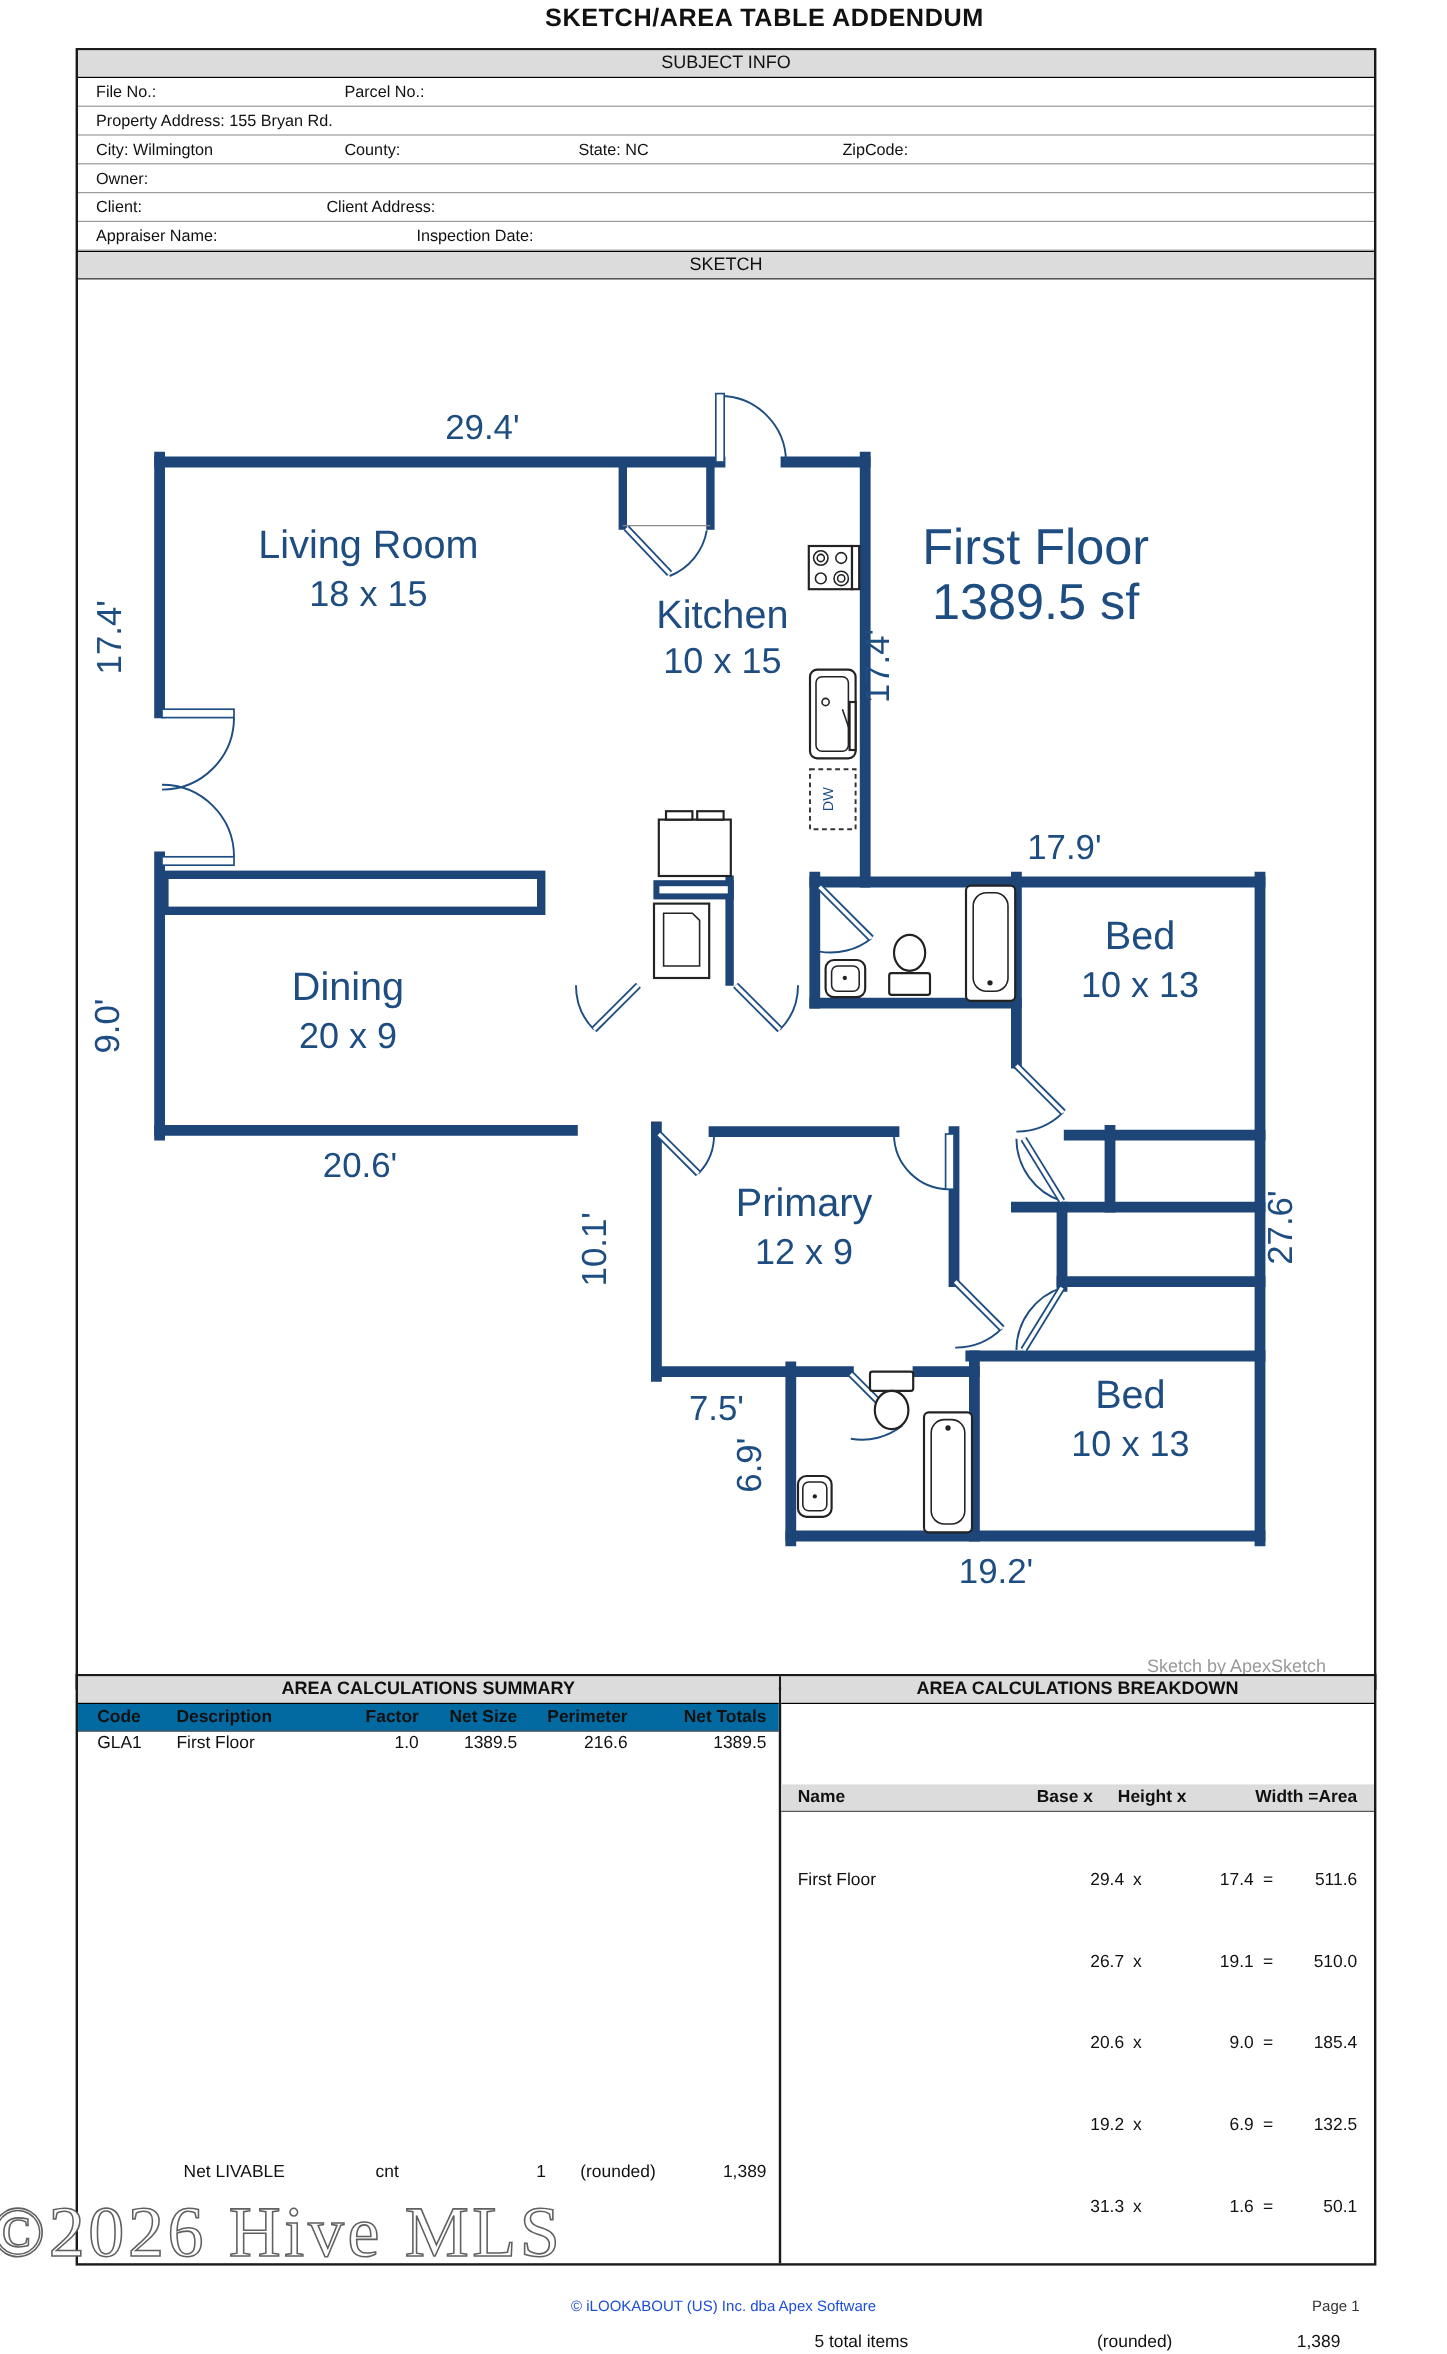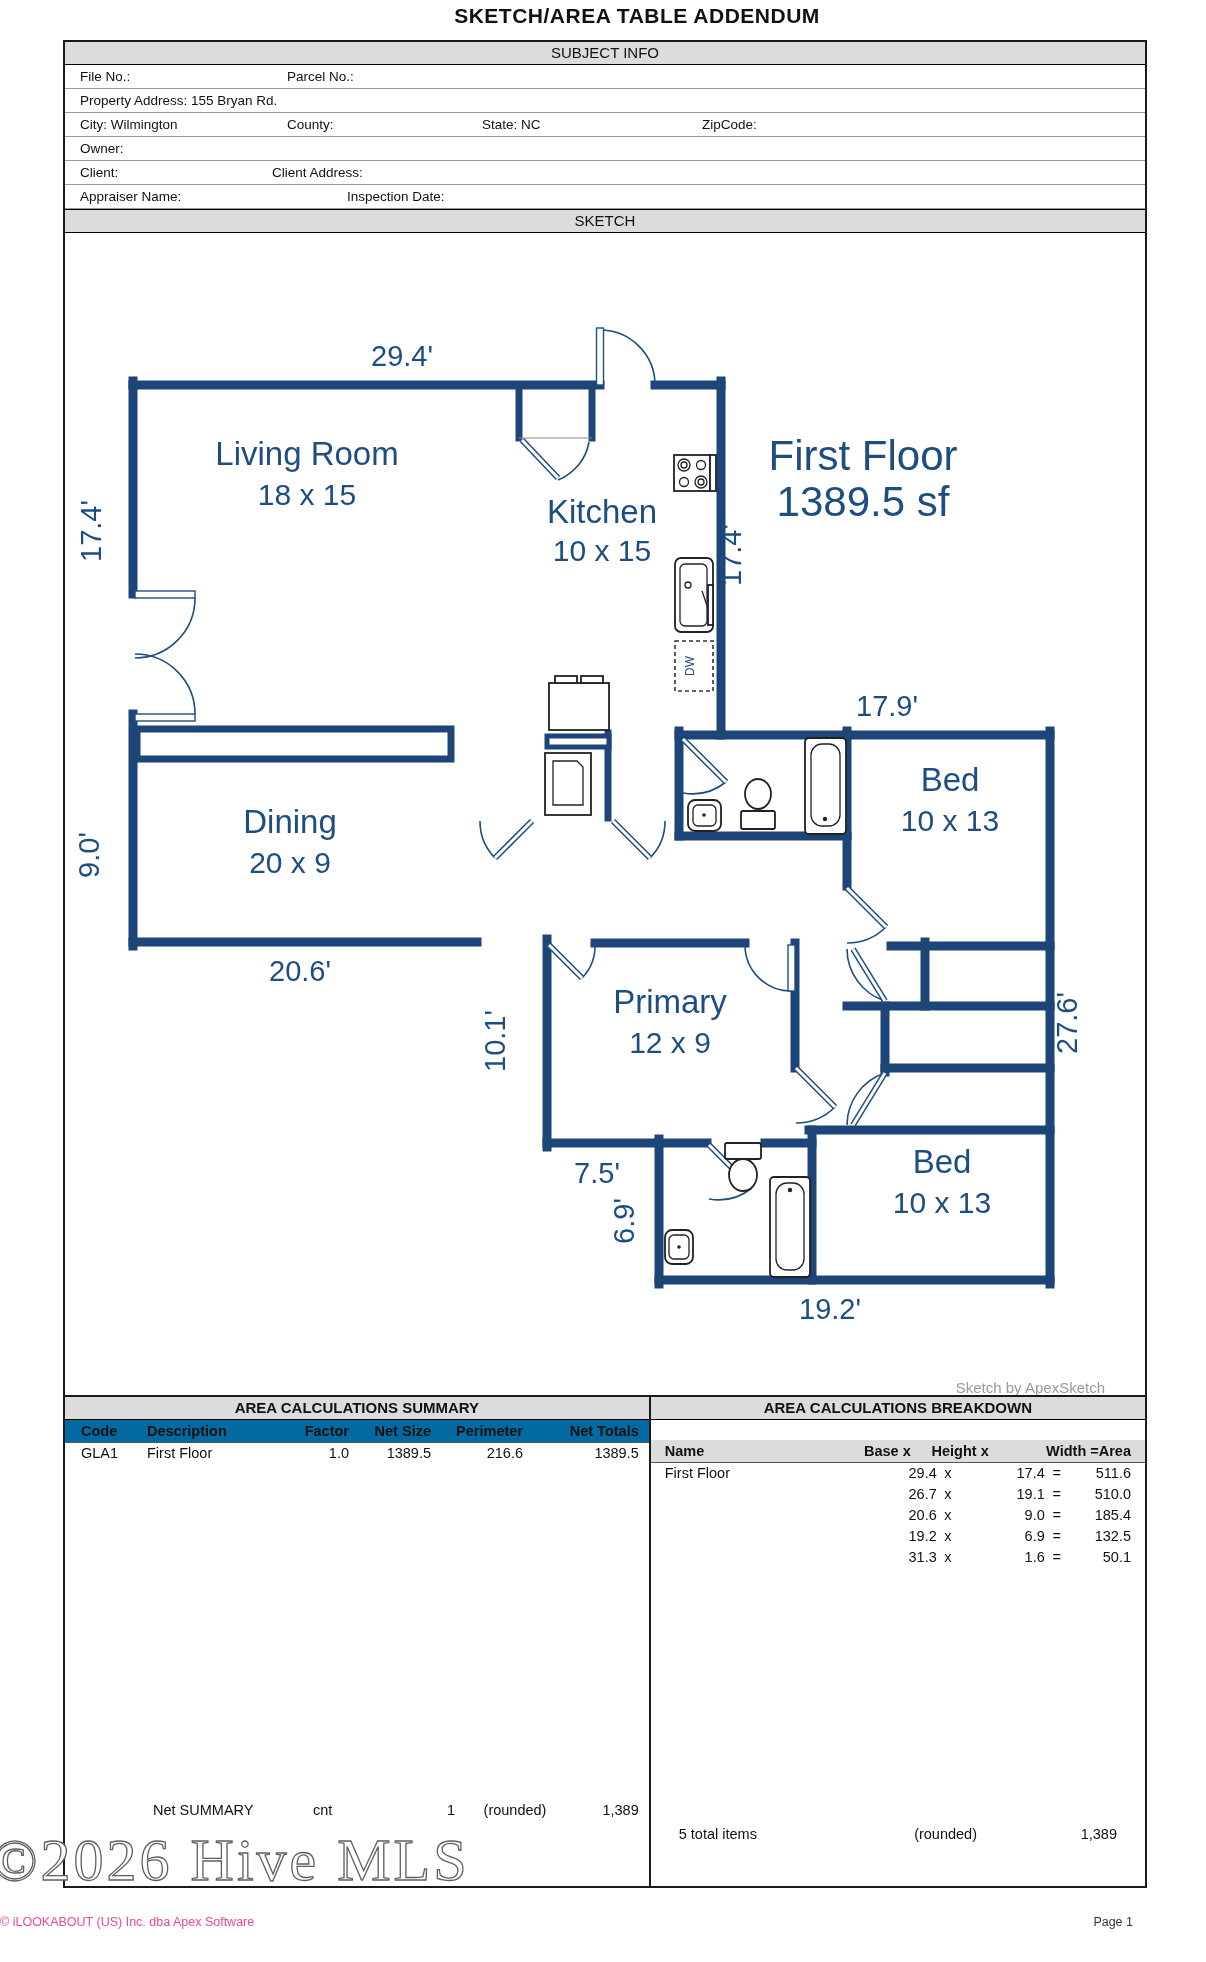"AREA CALCULATIONS BREAKDOWN" .tright { gap: none -> 47px }
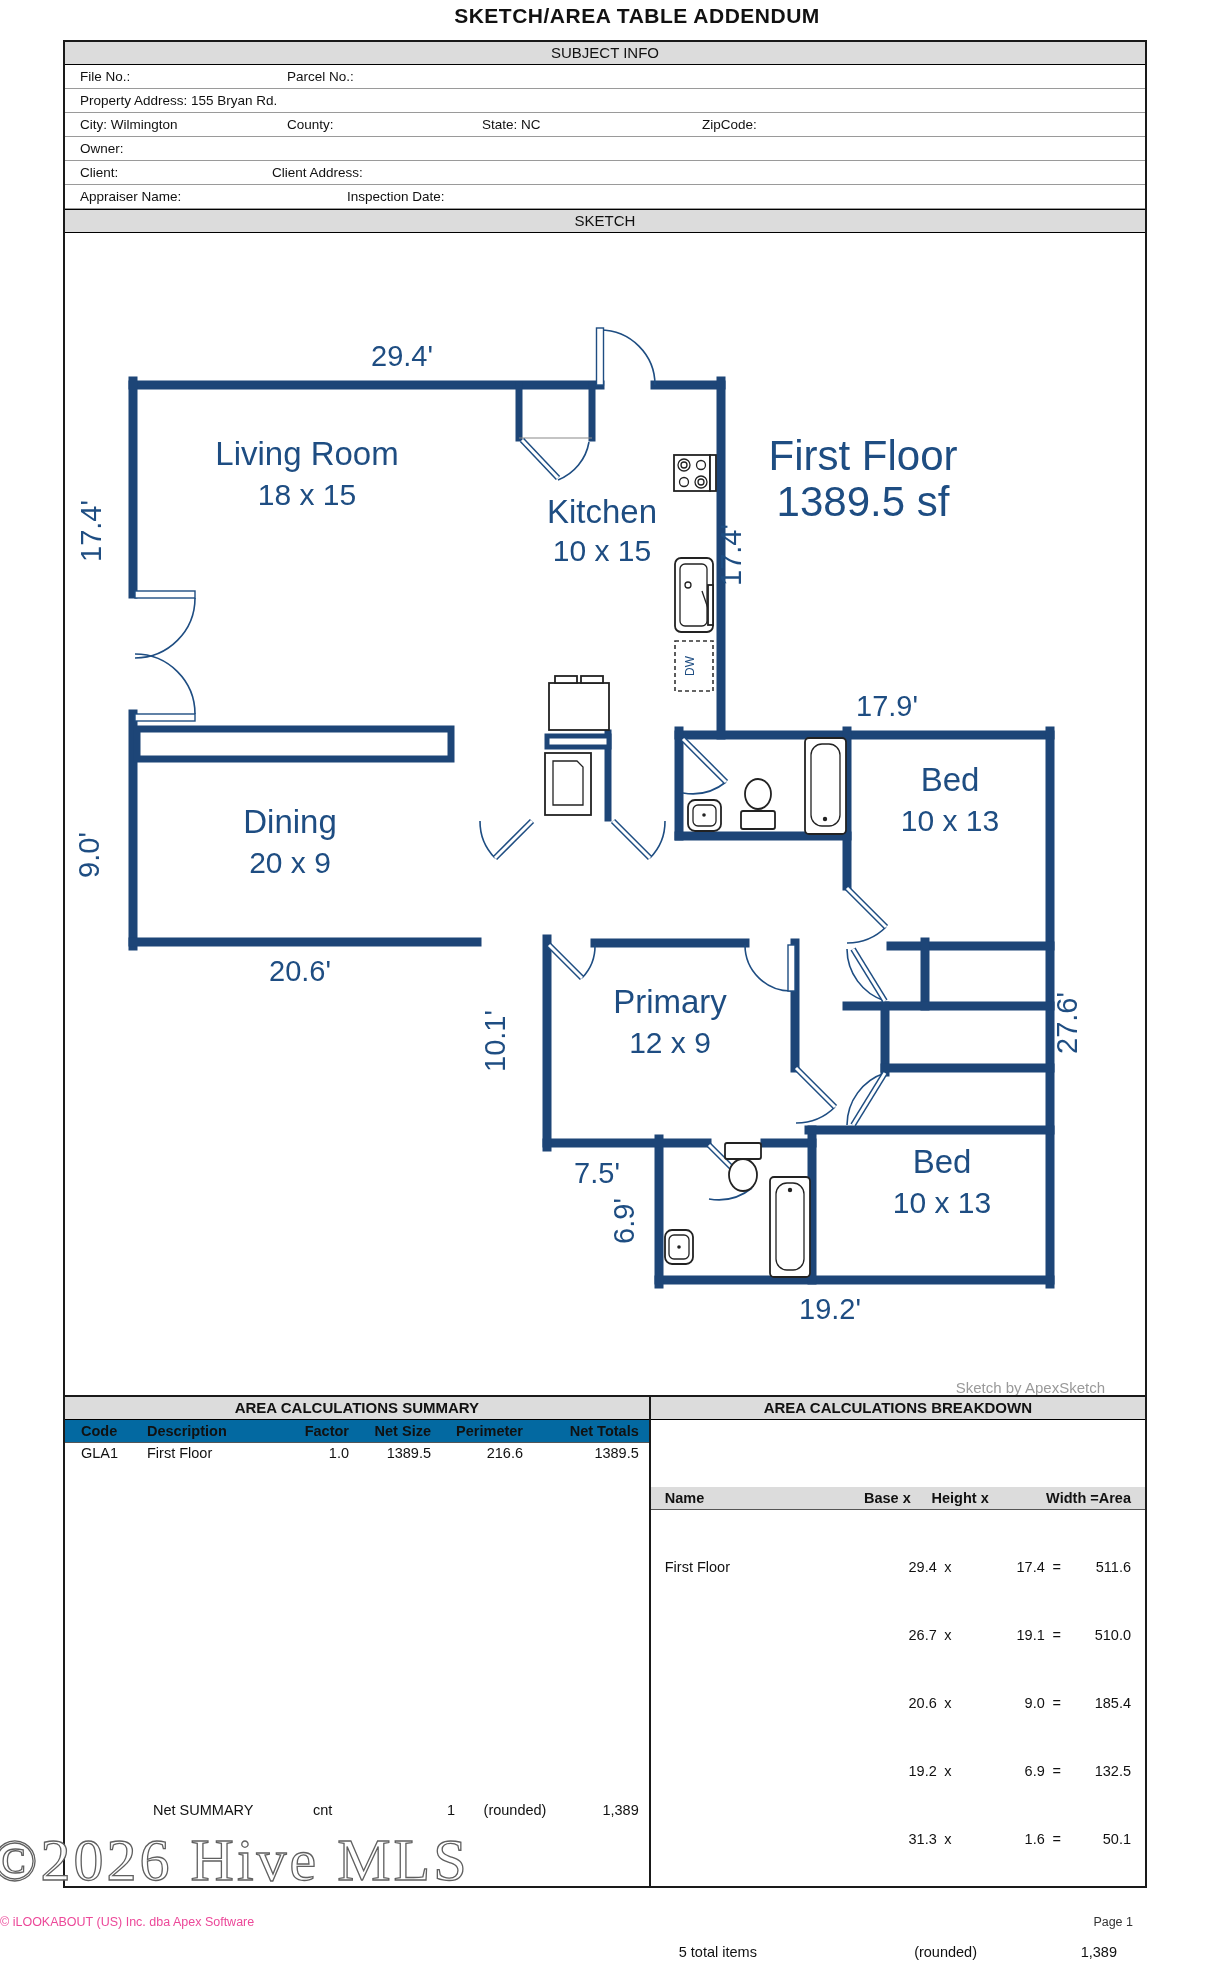"Net SUMMARY" div { text: SUMMARY -> LIVABLE }
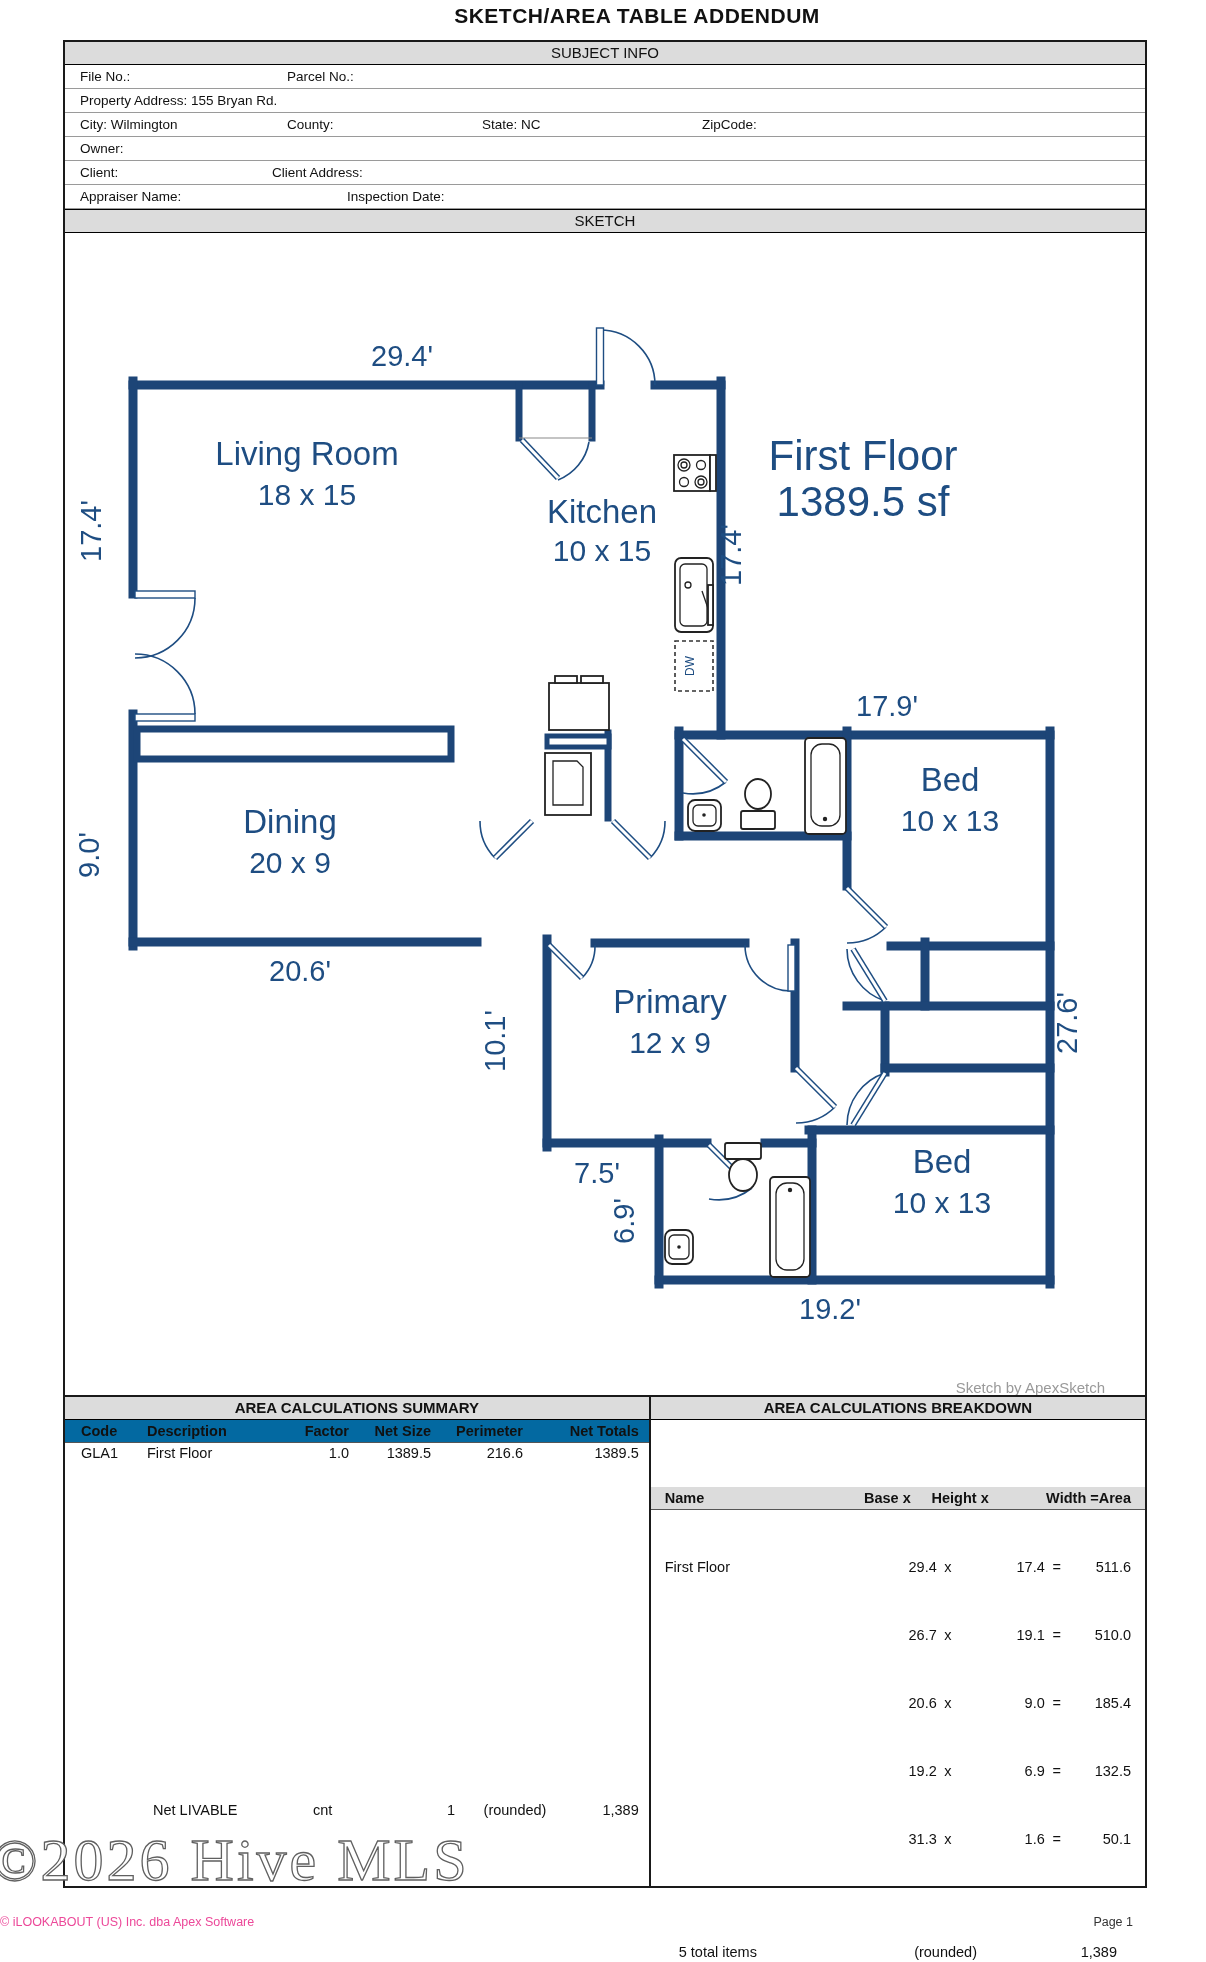"© iLOOKABOUT (US) Inc. dba" .pfoot { color: #ec4899 -> #1d4ed8; text-align: none -> center }
